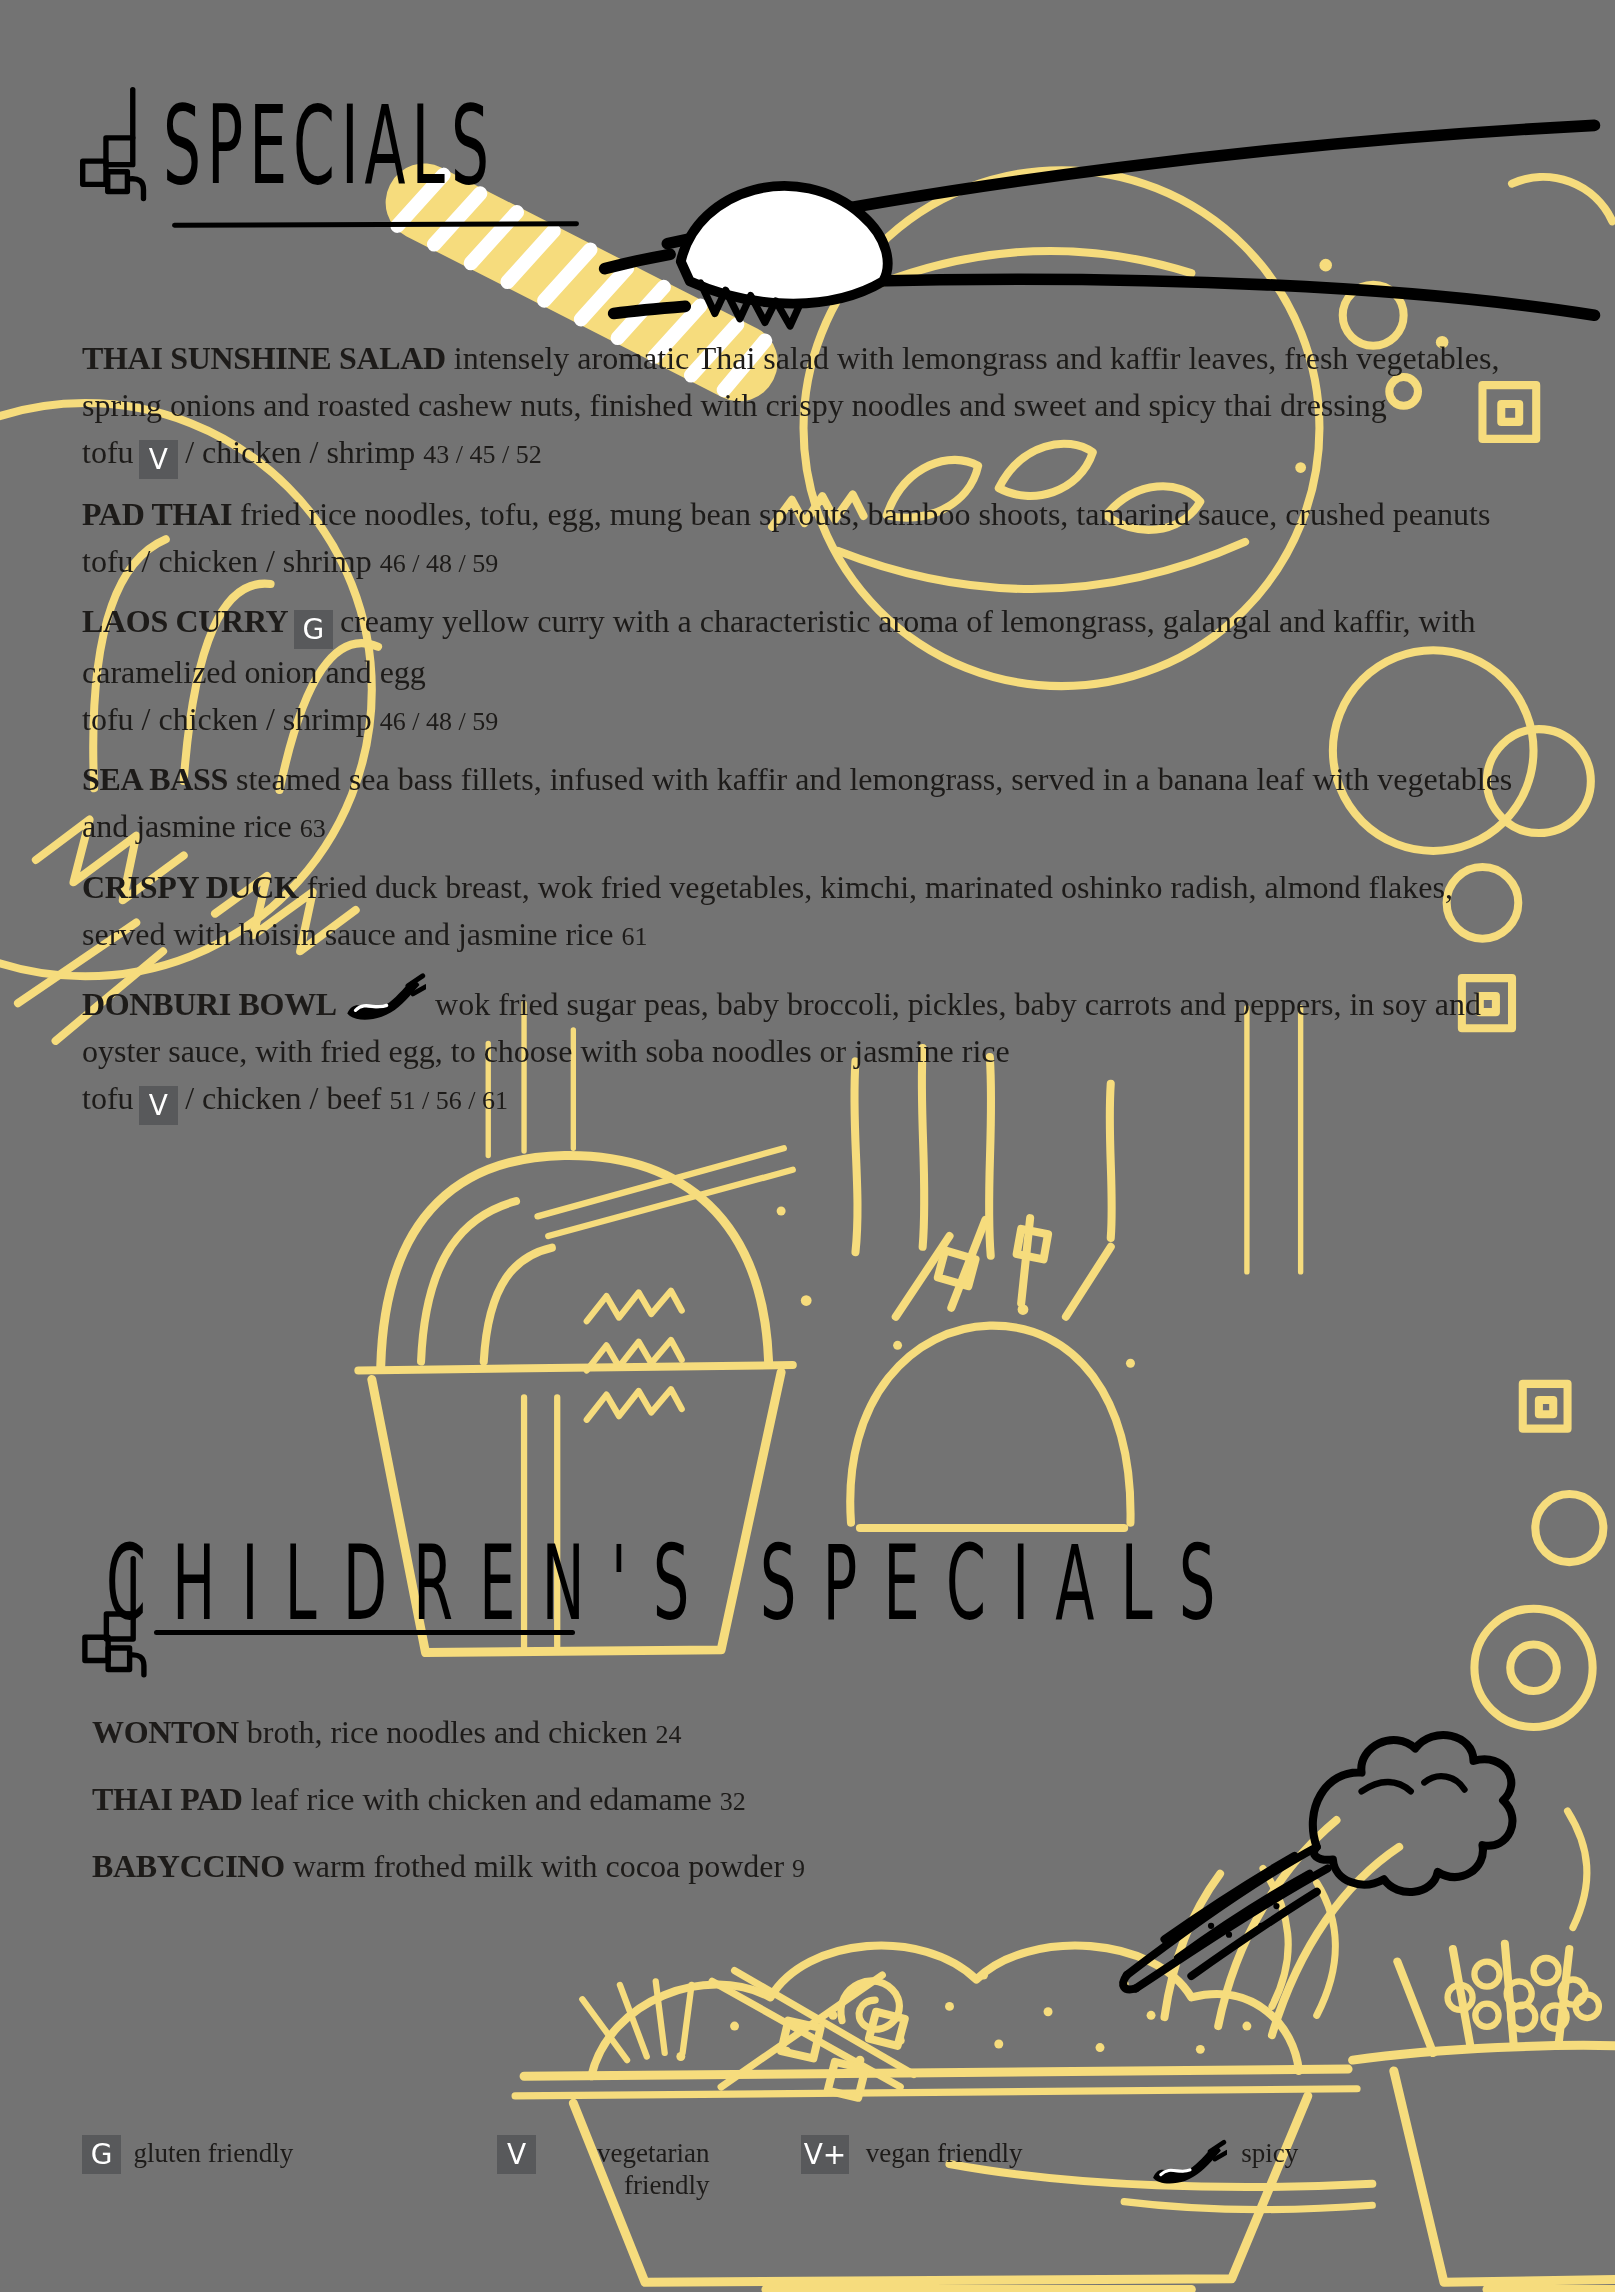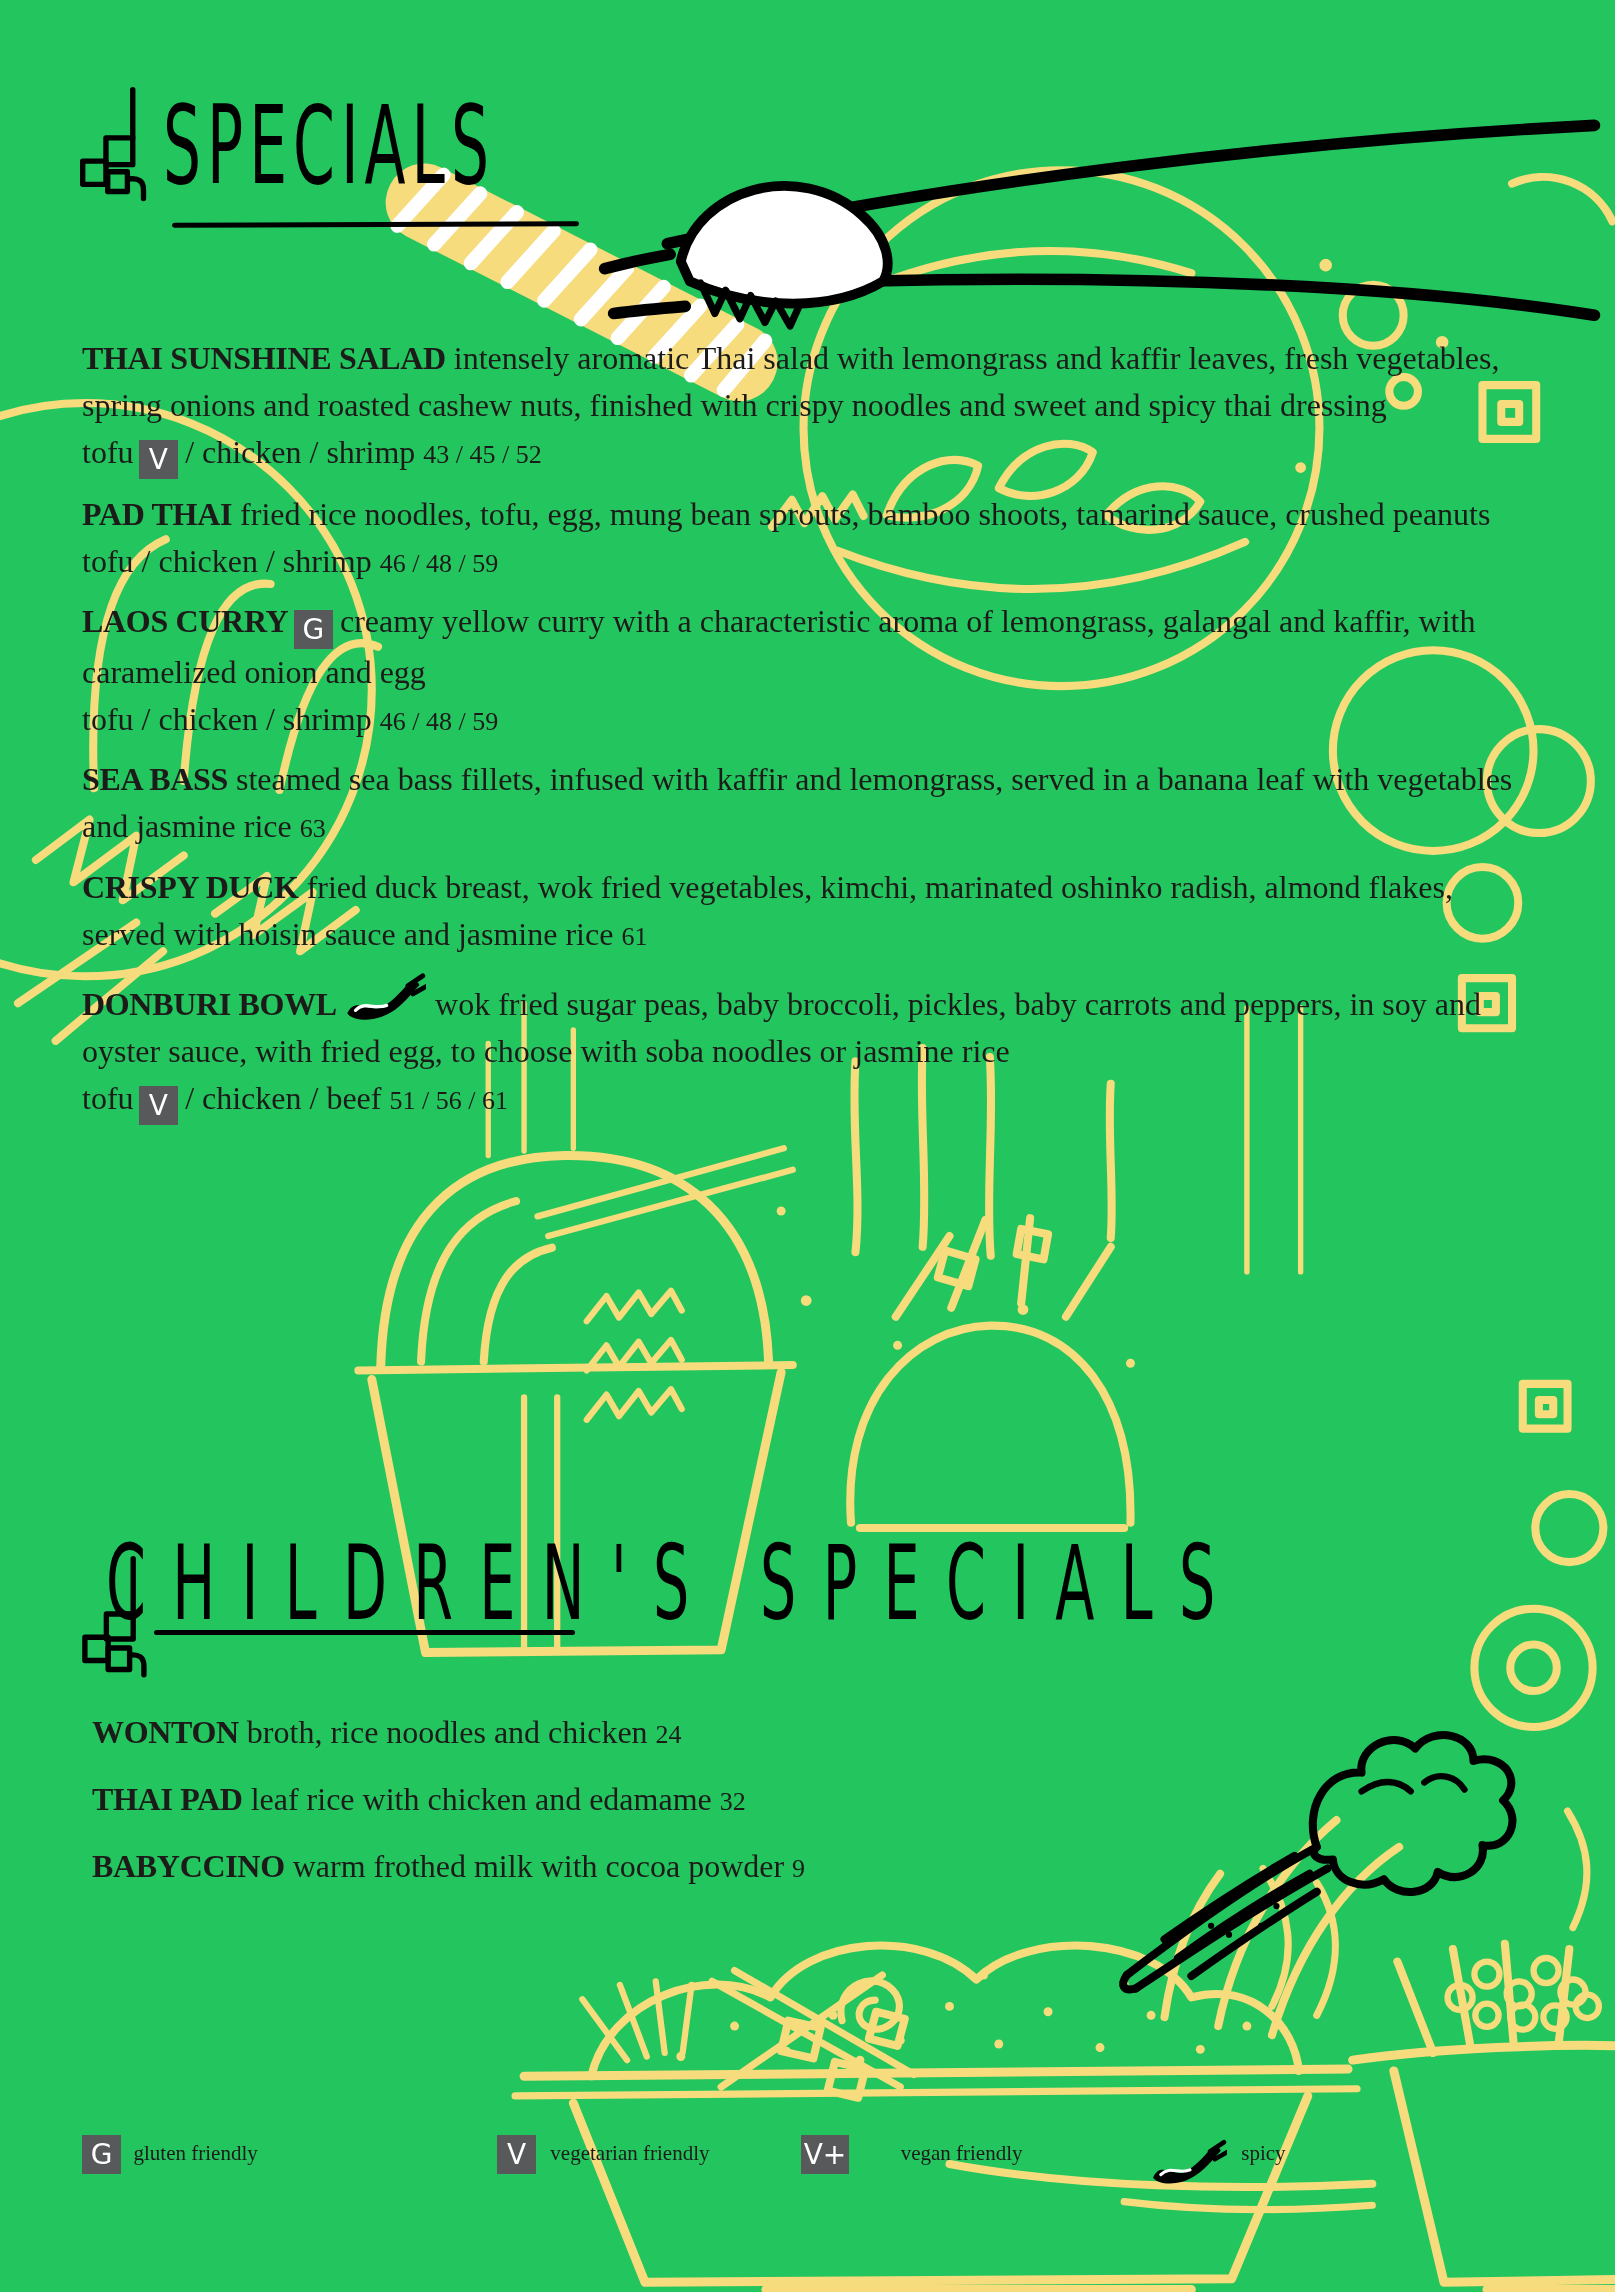"SPECIALS" .page { background: #22c55e -> #737373 }
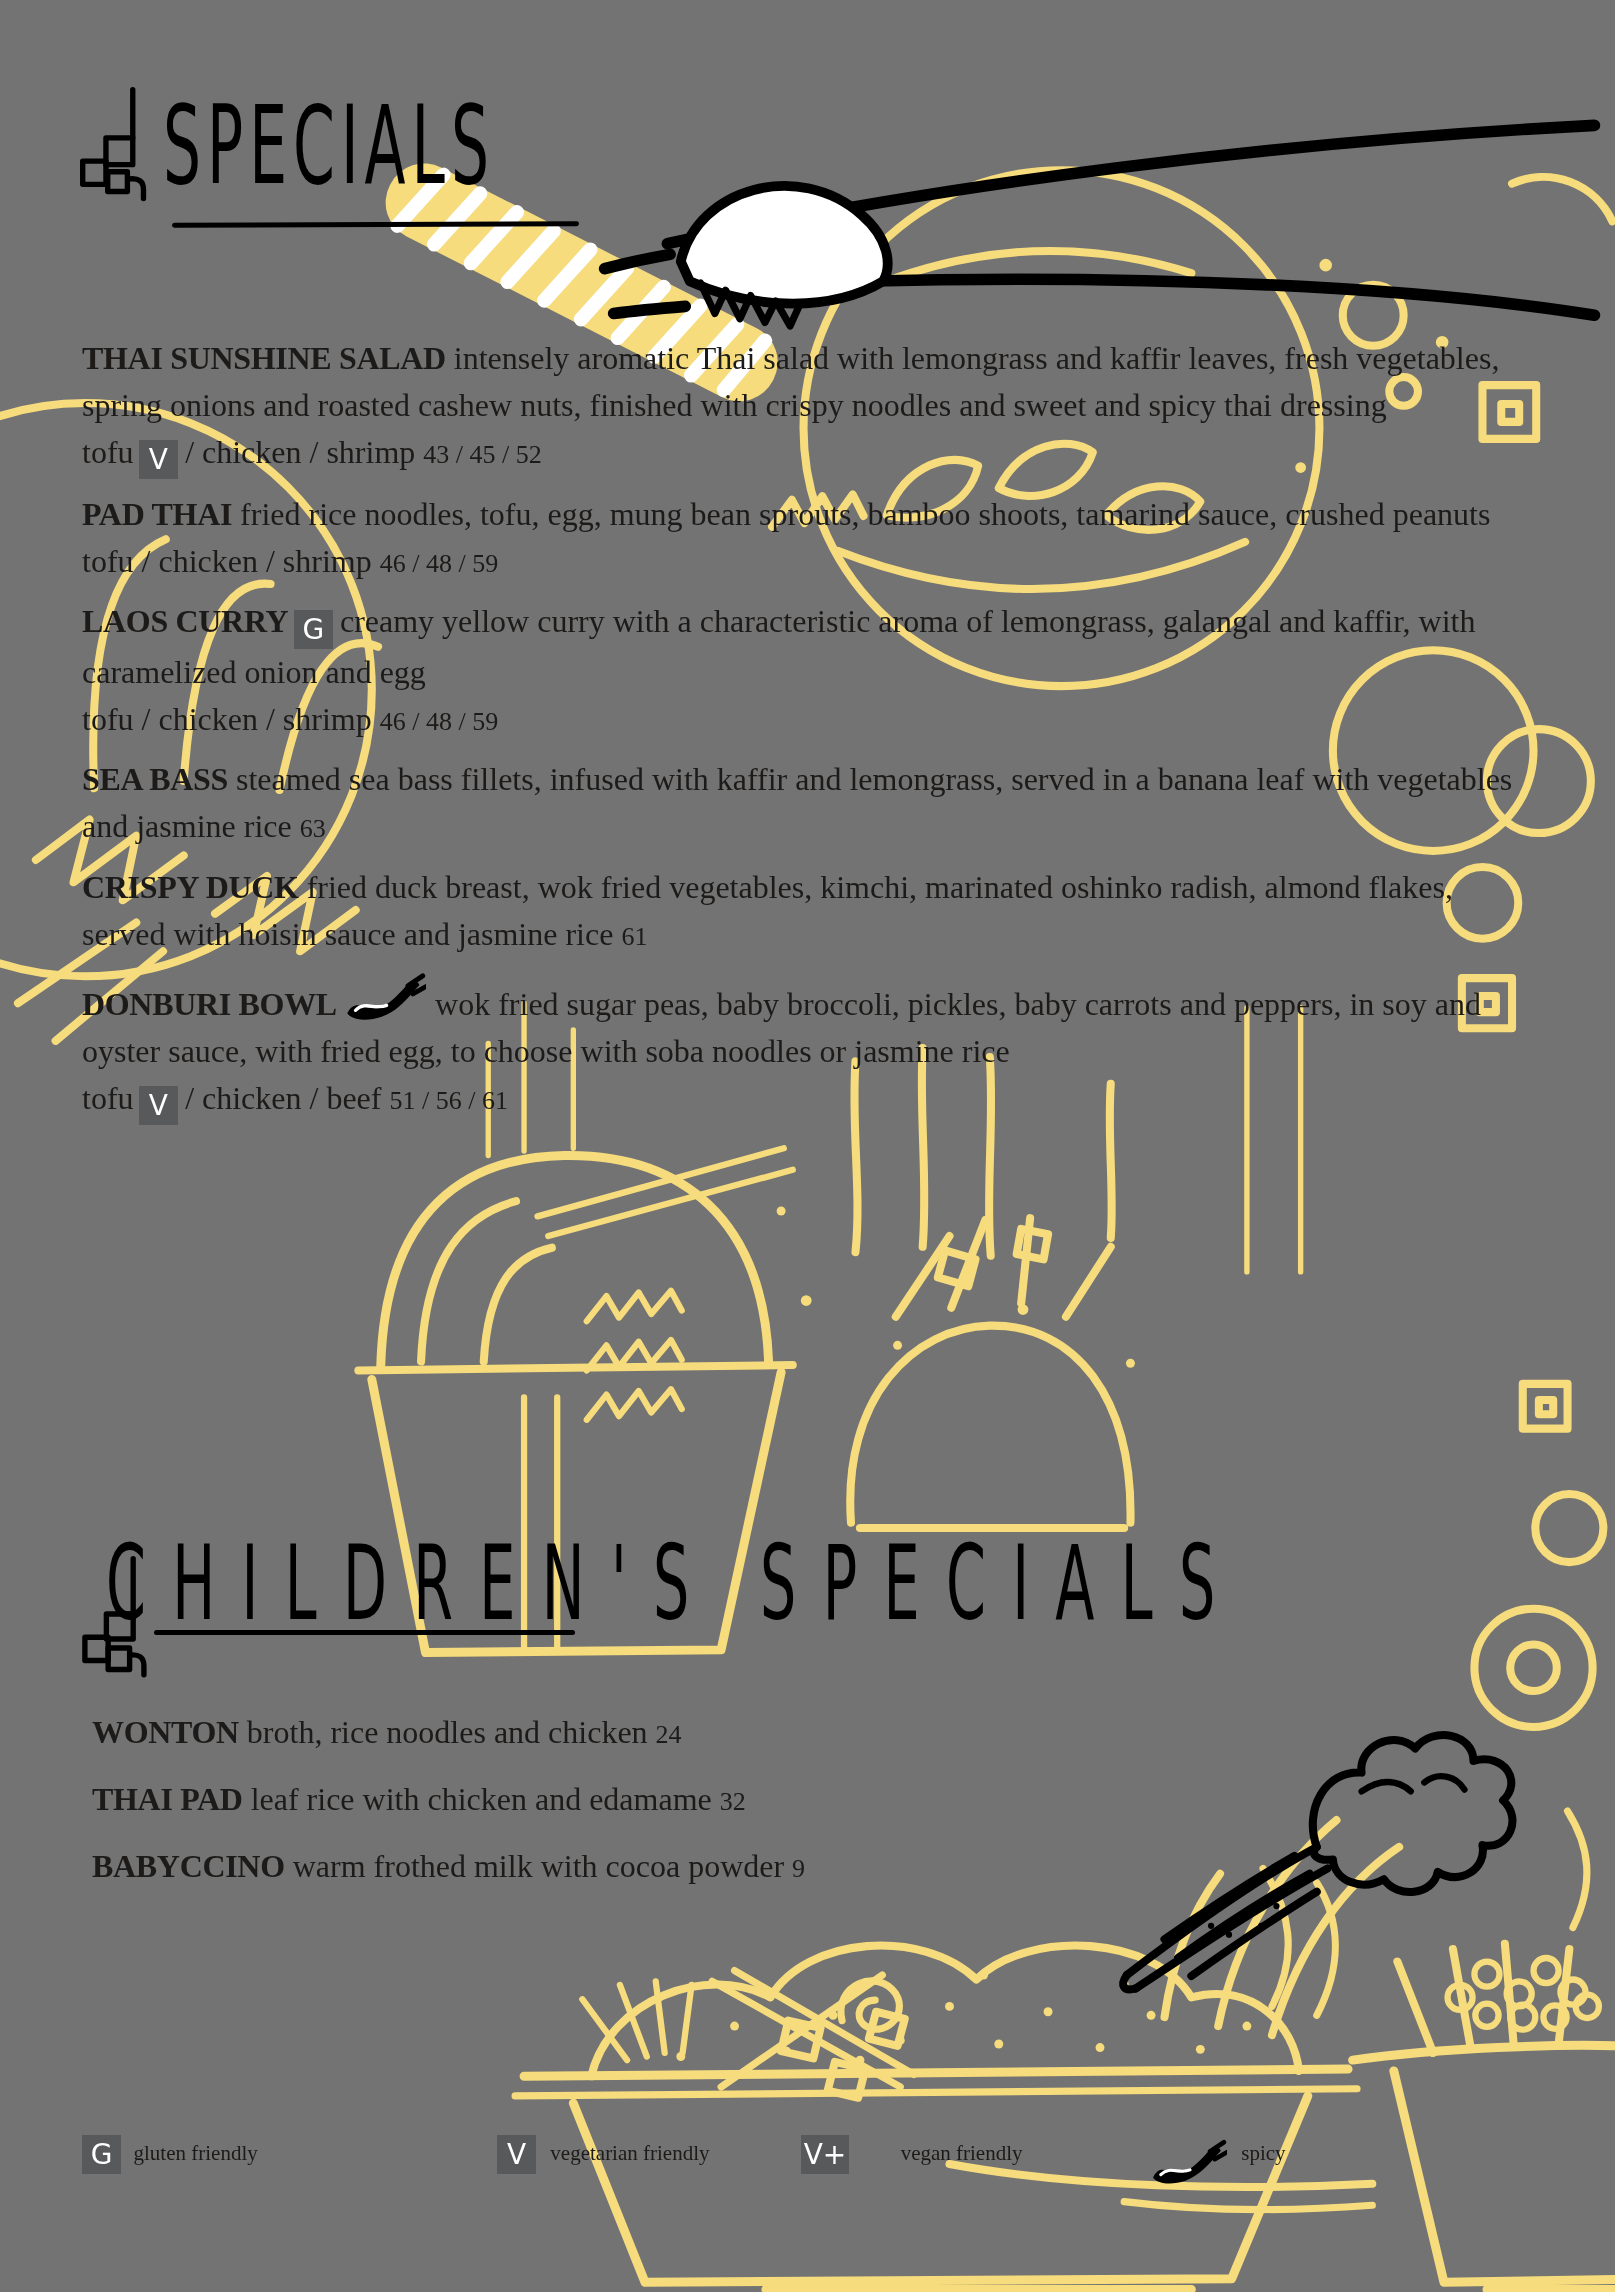"gluten friendly" .lg-label { font-size: 21px -> 27px }
